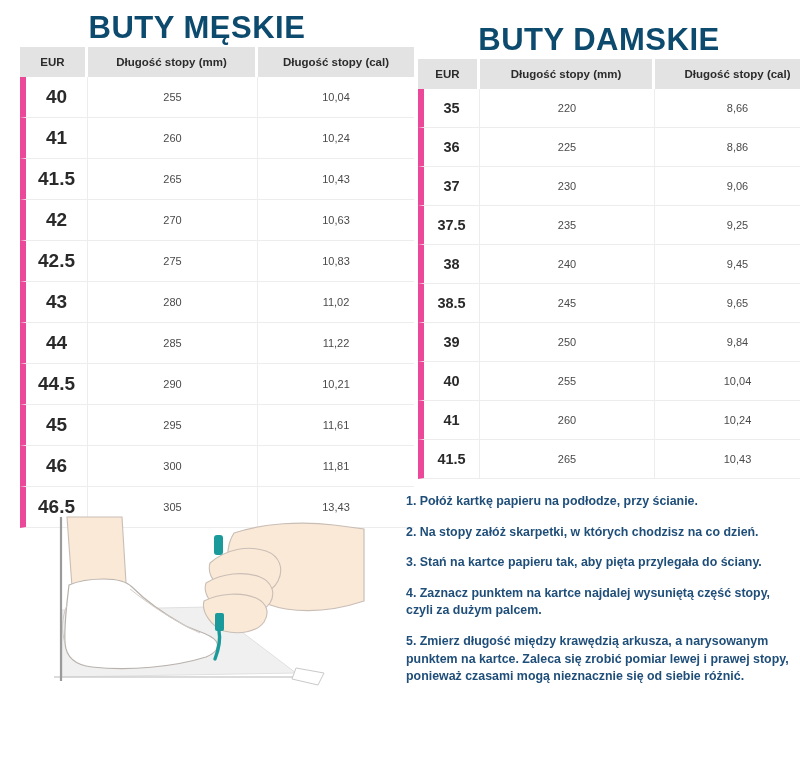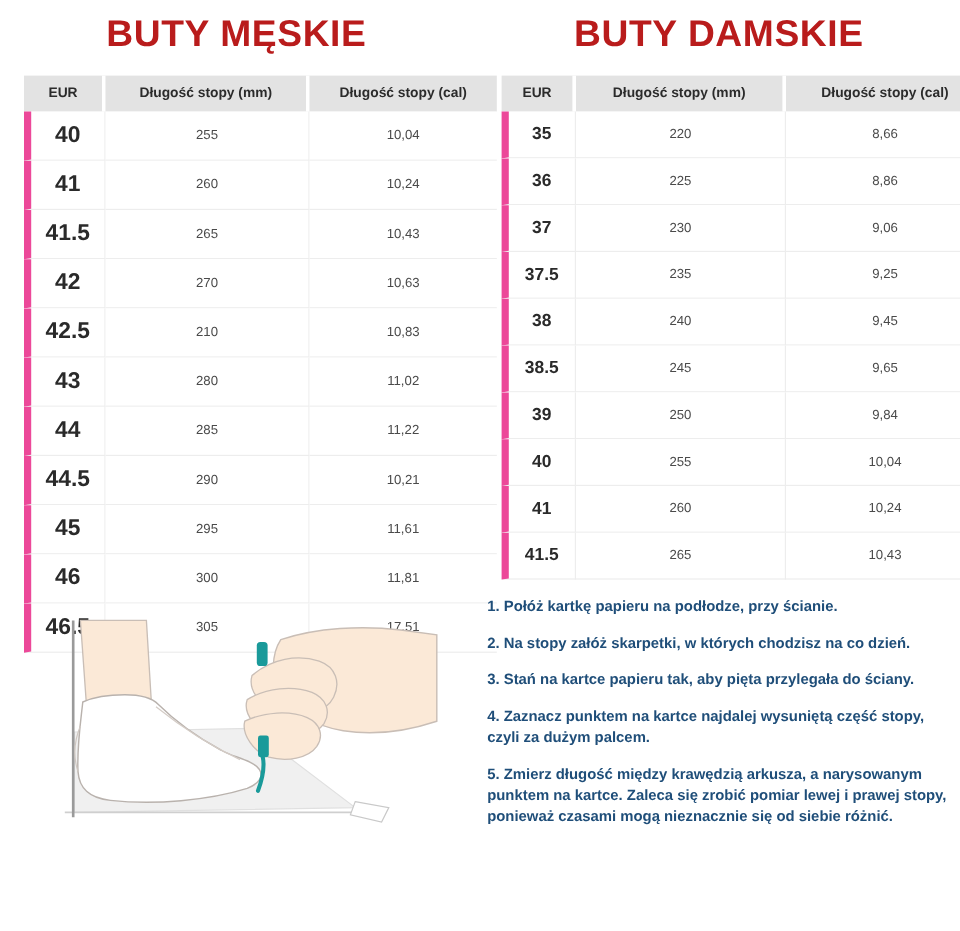"BUTY MĘSKIE" .chart-title { color: #b91c1c -> #0c4a6e; padding-bottom: 20px -> 4px }
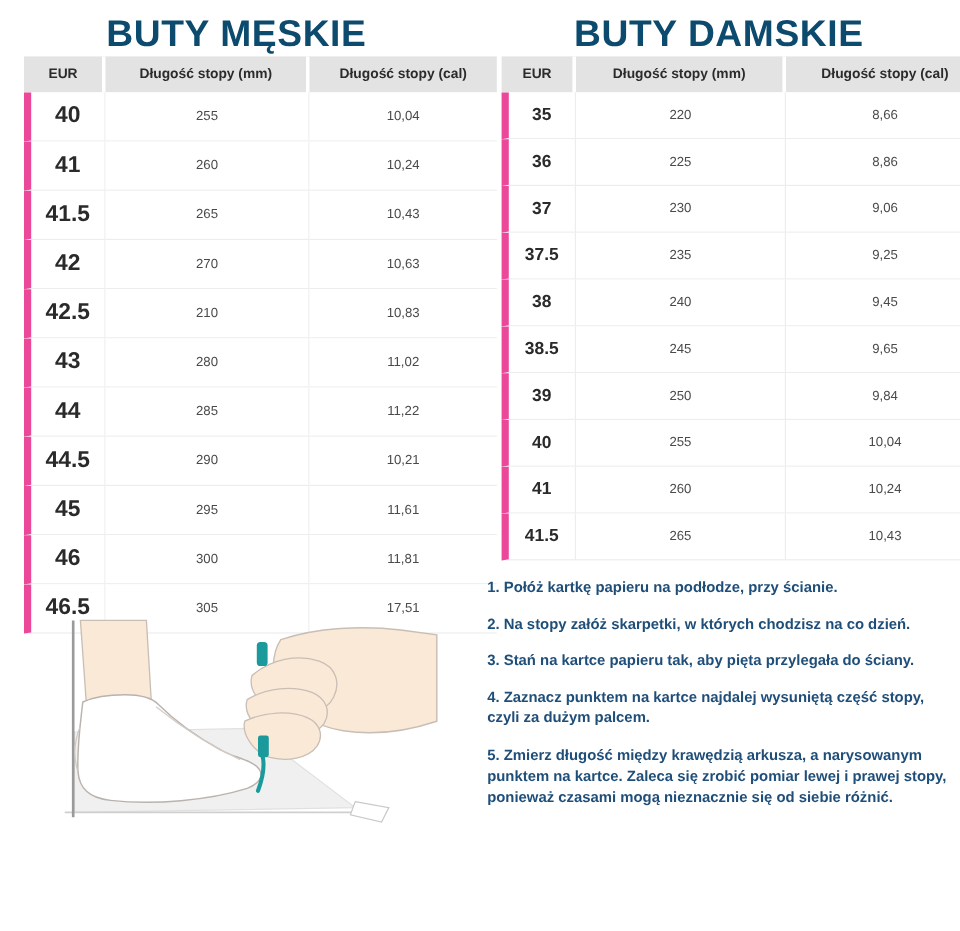"BUTY DAMSKIE" .col-right { top: 0 -> 12px }
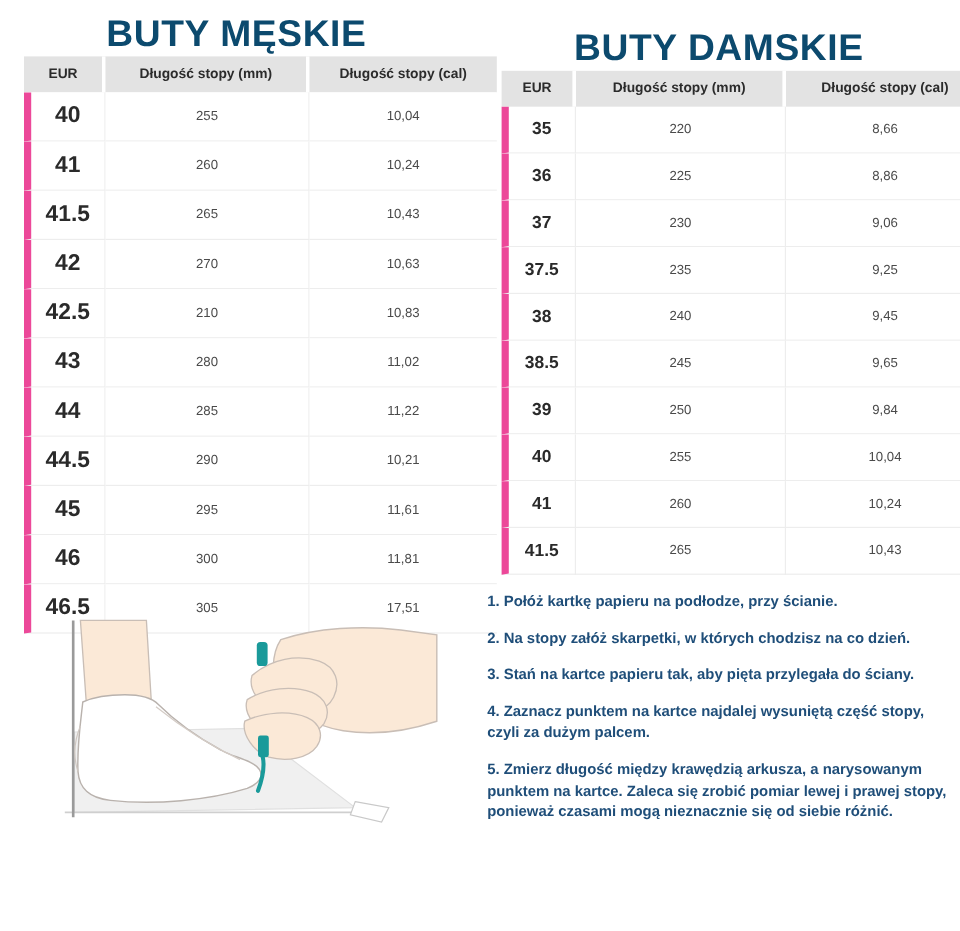"210" td.val-cell { text: 210 -> 275 }
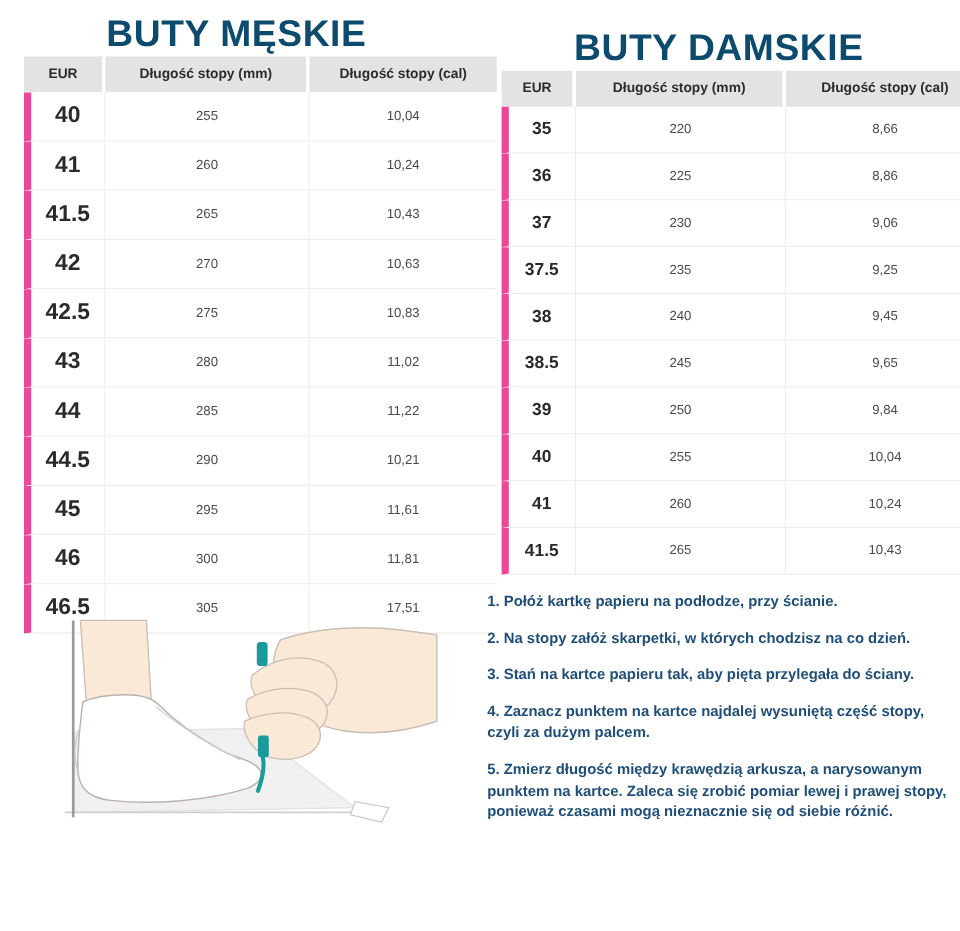"17,51" td.val-cell { text: 17,51 -> 13,43 }
